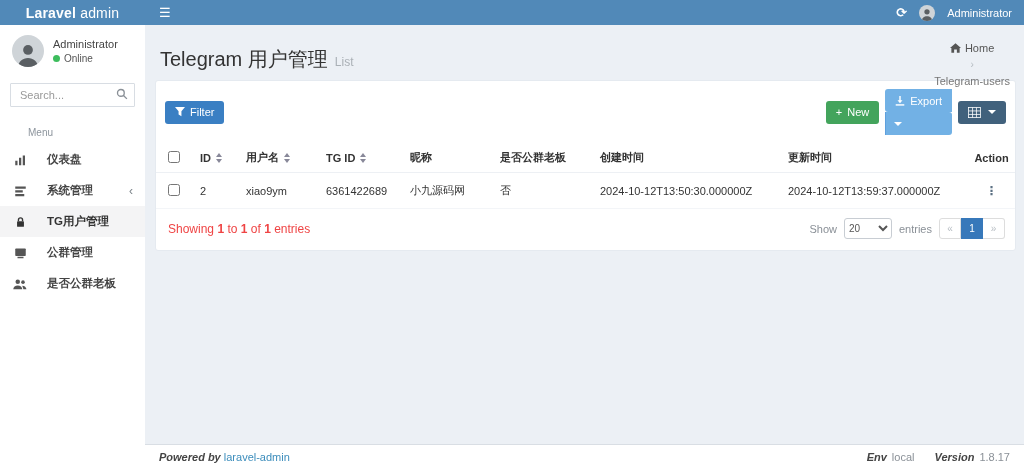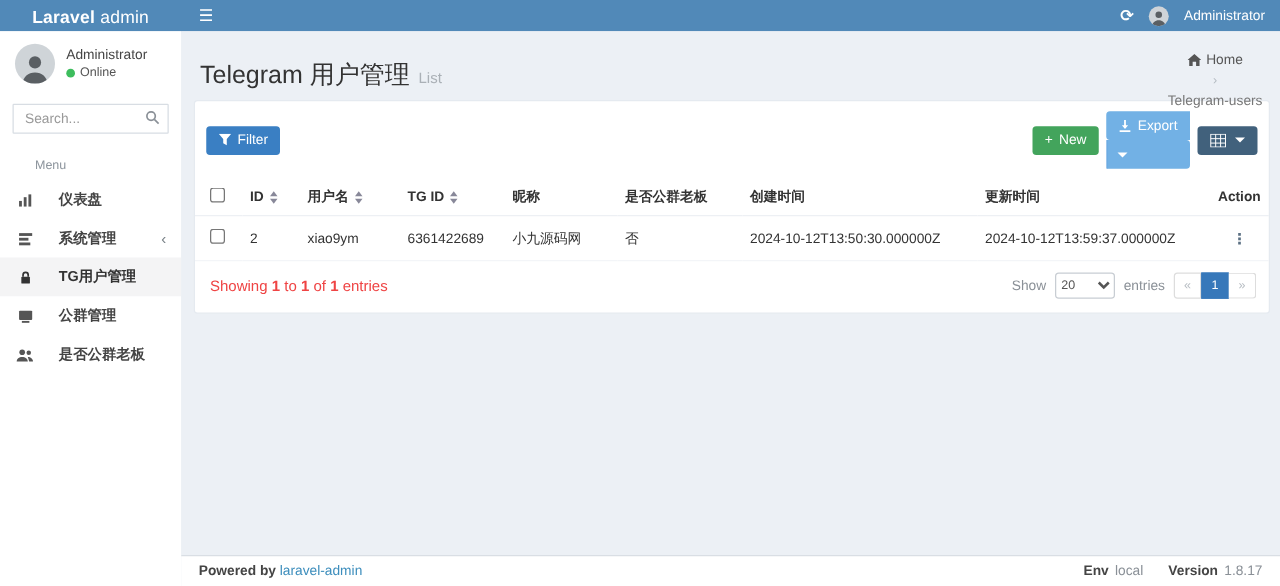"Powered by" .footer b { font-style: none -> italic }
